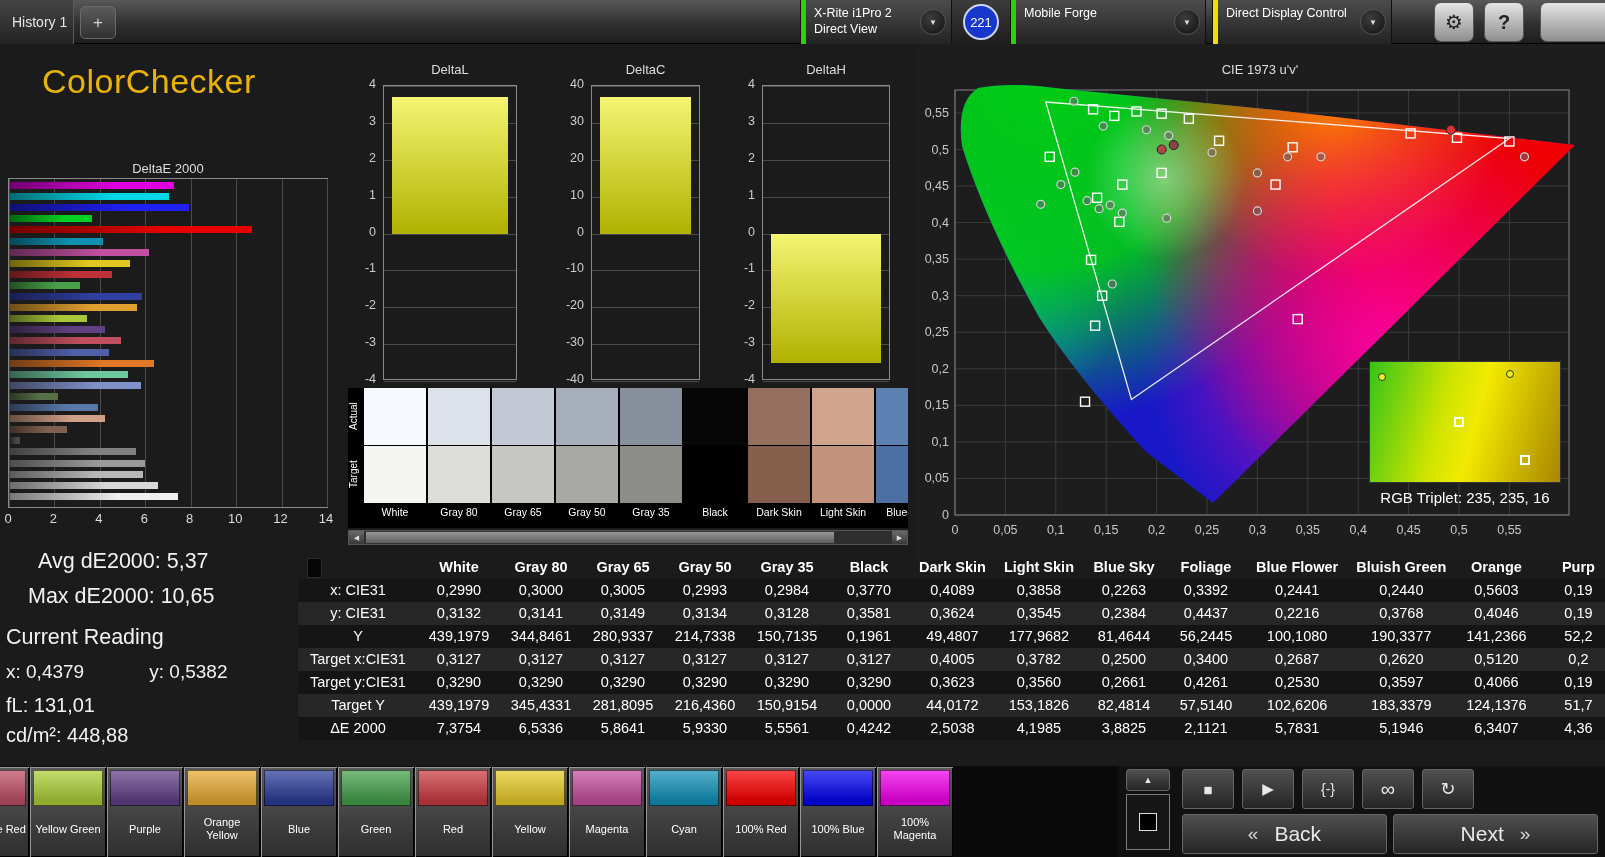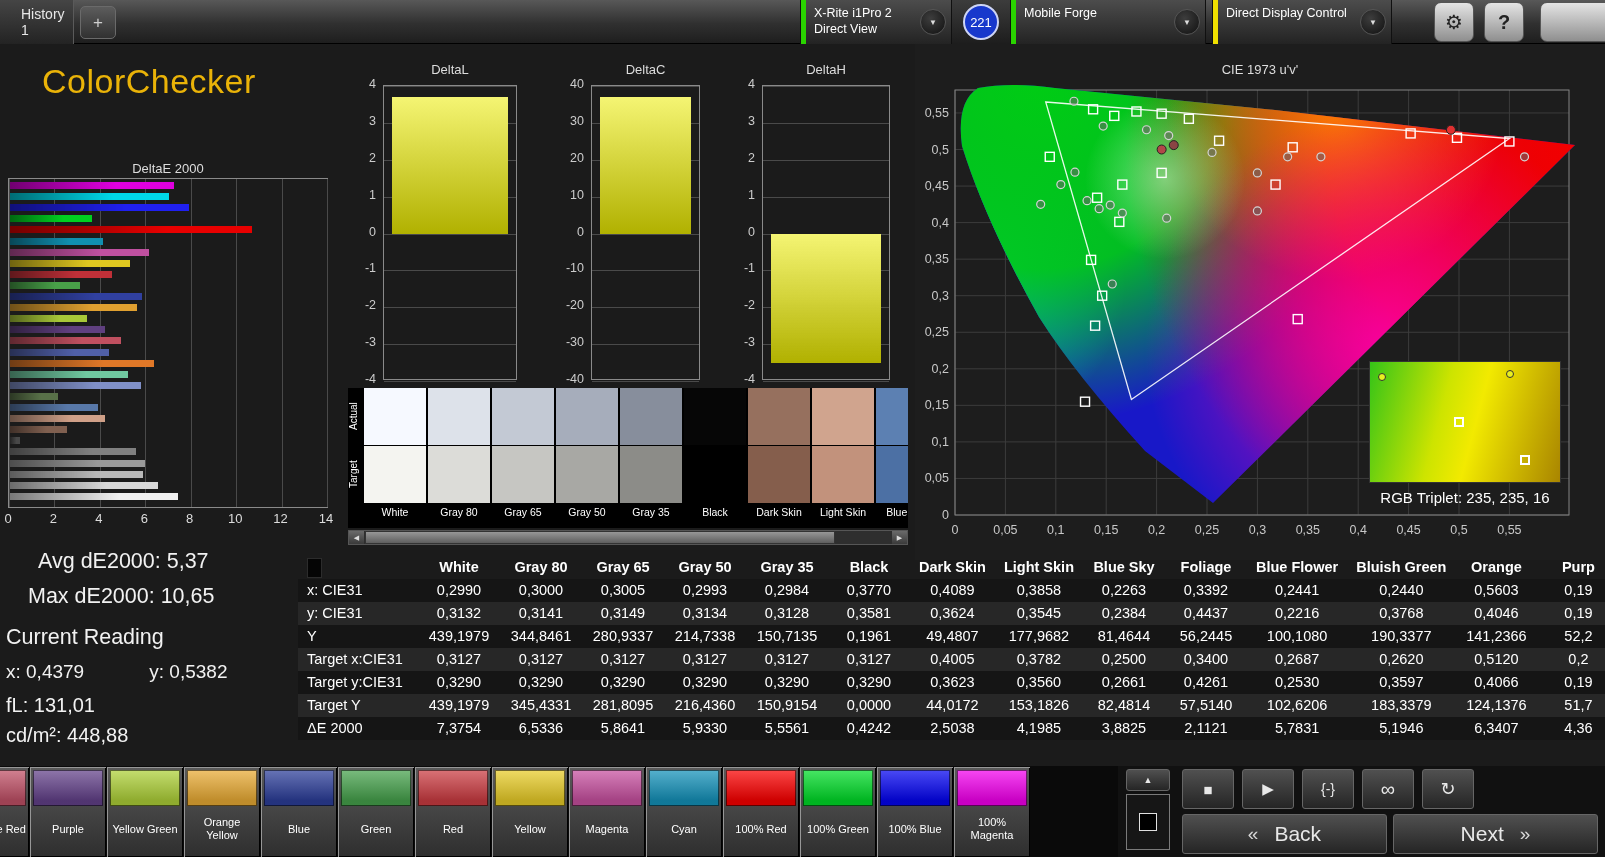"History 1" #tab-history { padding-left: 21px -> 12px }
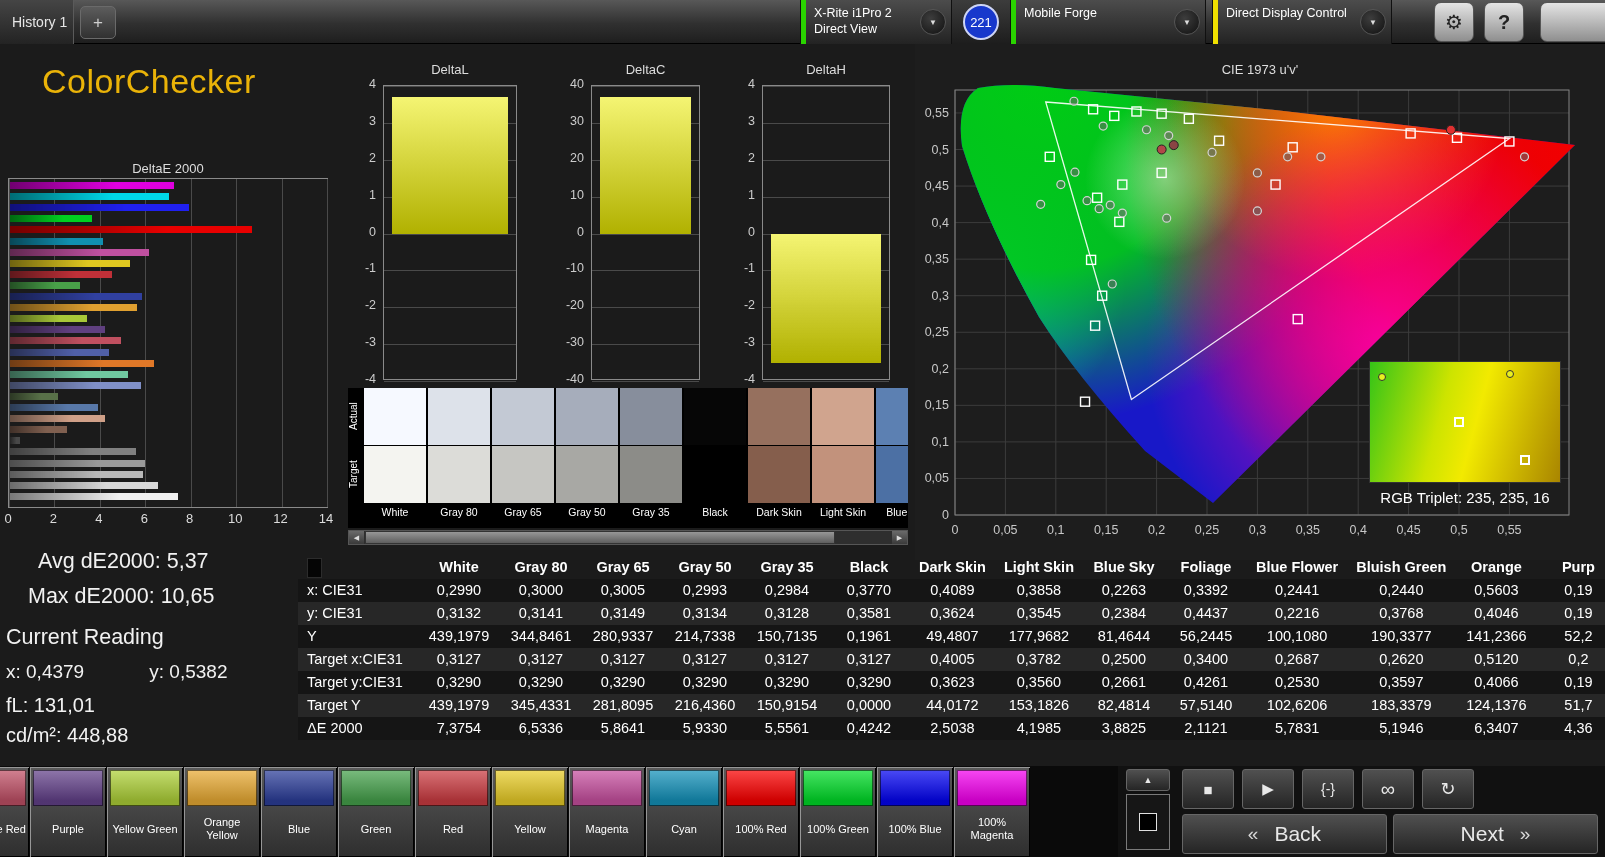"x: CIE31" #data-table tbody th { text-align: left -> center }
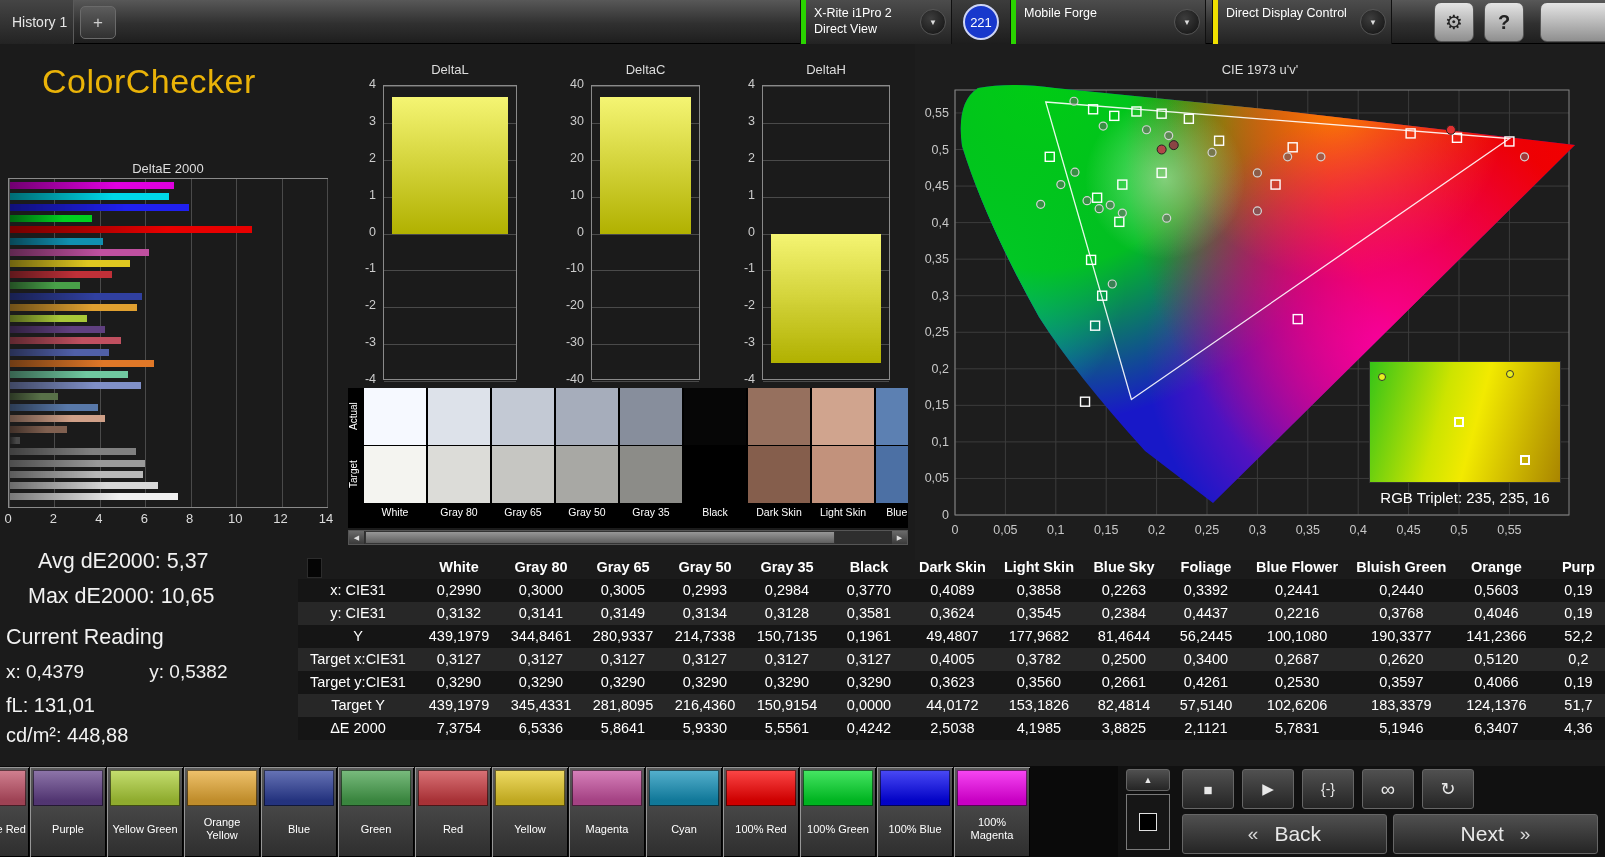"Purple" div.tile { order: before "Yellow Green" -> after "Yellow Green" }
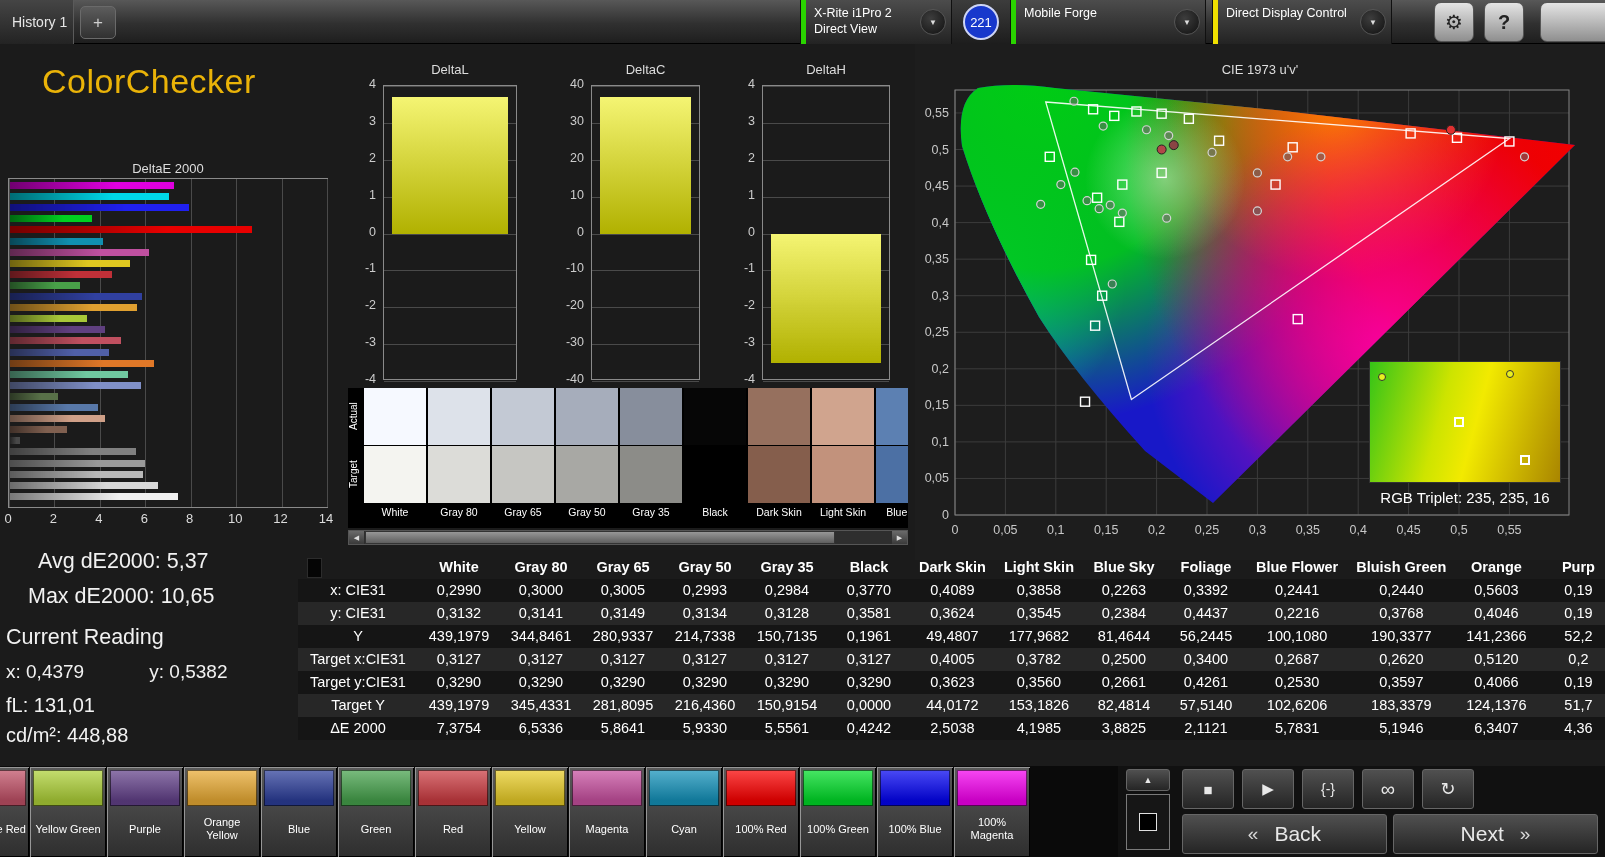"100% Green" div.tile { html: <div> <div></div> <div>100% Green</div> </div> -> none }
